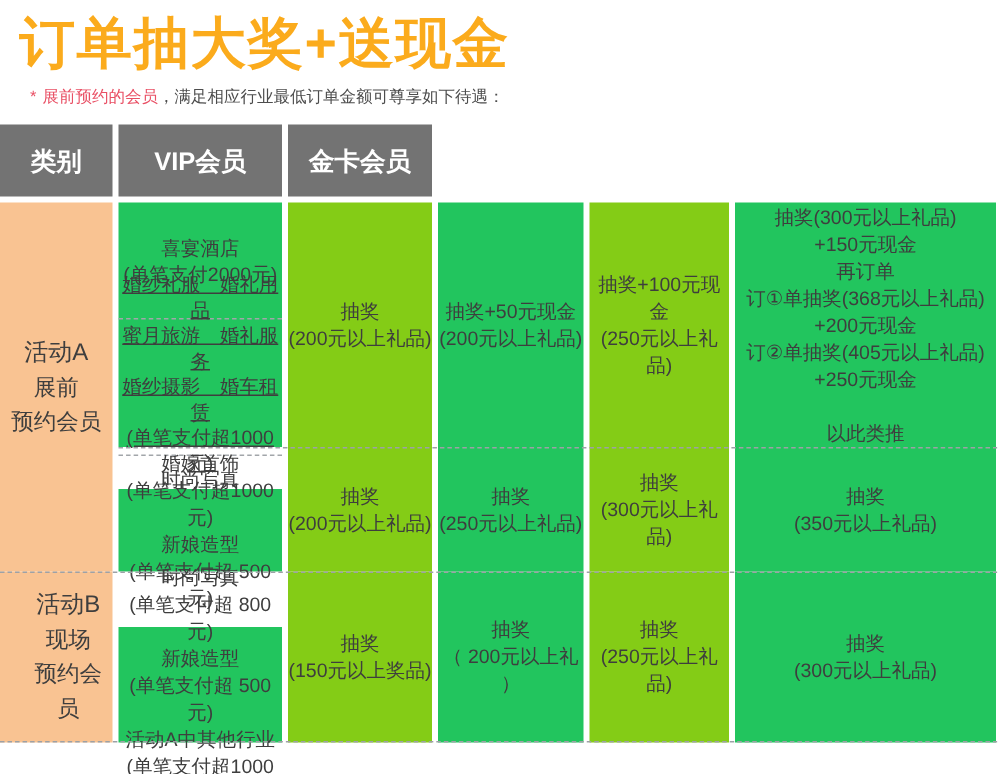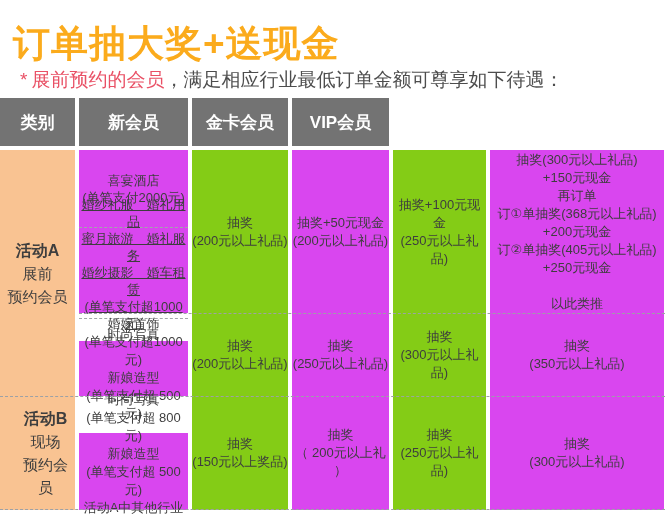"订单抽大奖+送现金" .title { padding-top: 23px -> 8px }
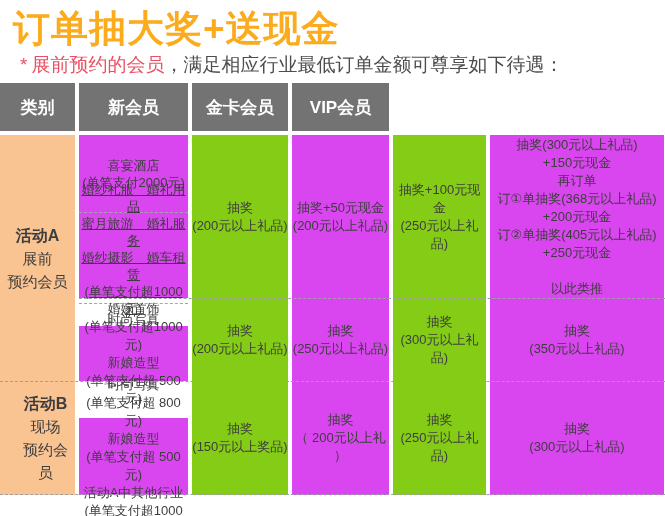"* 展前预约的会员，满足相应行业最低订单金额可尊享如下待遇：" .note { font-size: 19px -> 11px }
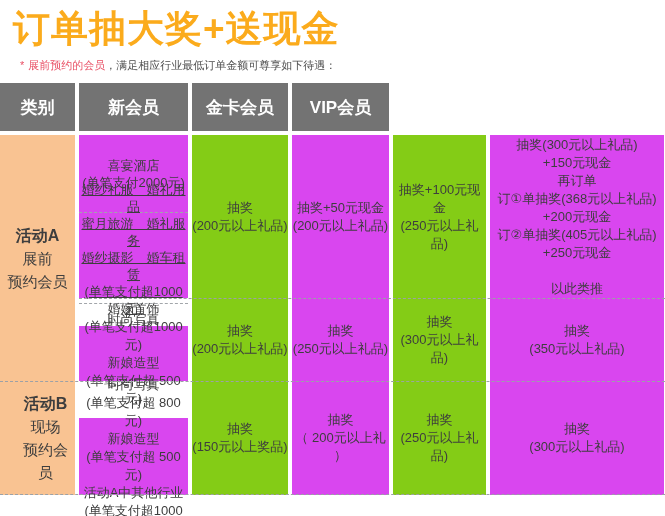"新会员" div.th { html: <div>新会员</div> -> none }
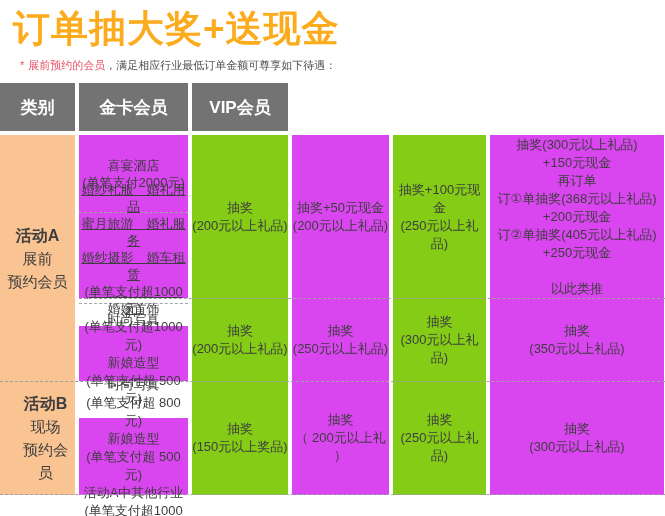"金卡会员" div.th { order: before "VIP会员" -> after "VIP会员" }
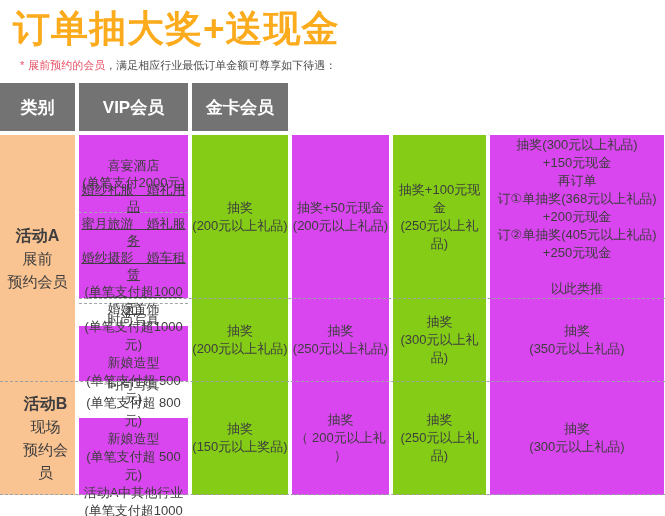"抽奖(300元以上礼品)" .c-light { background: #d946ef -> #22c55e }
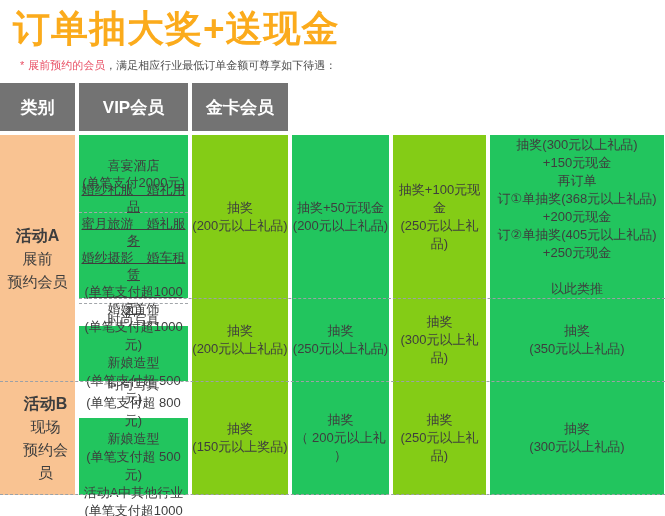"活动A" .cat .nm { font-weight: bold -> normal }
